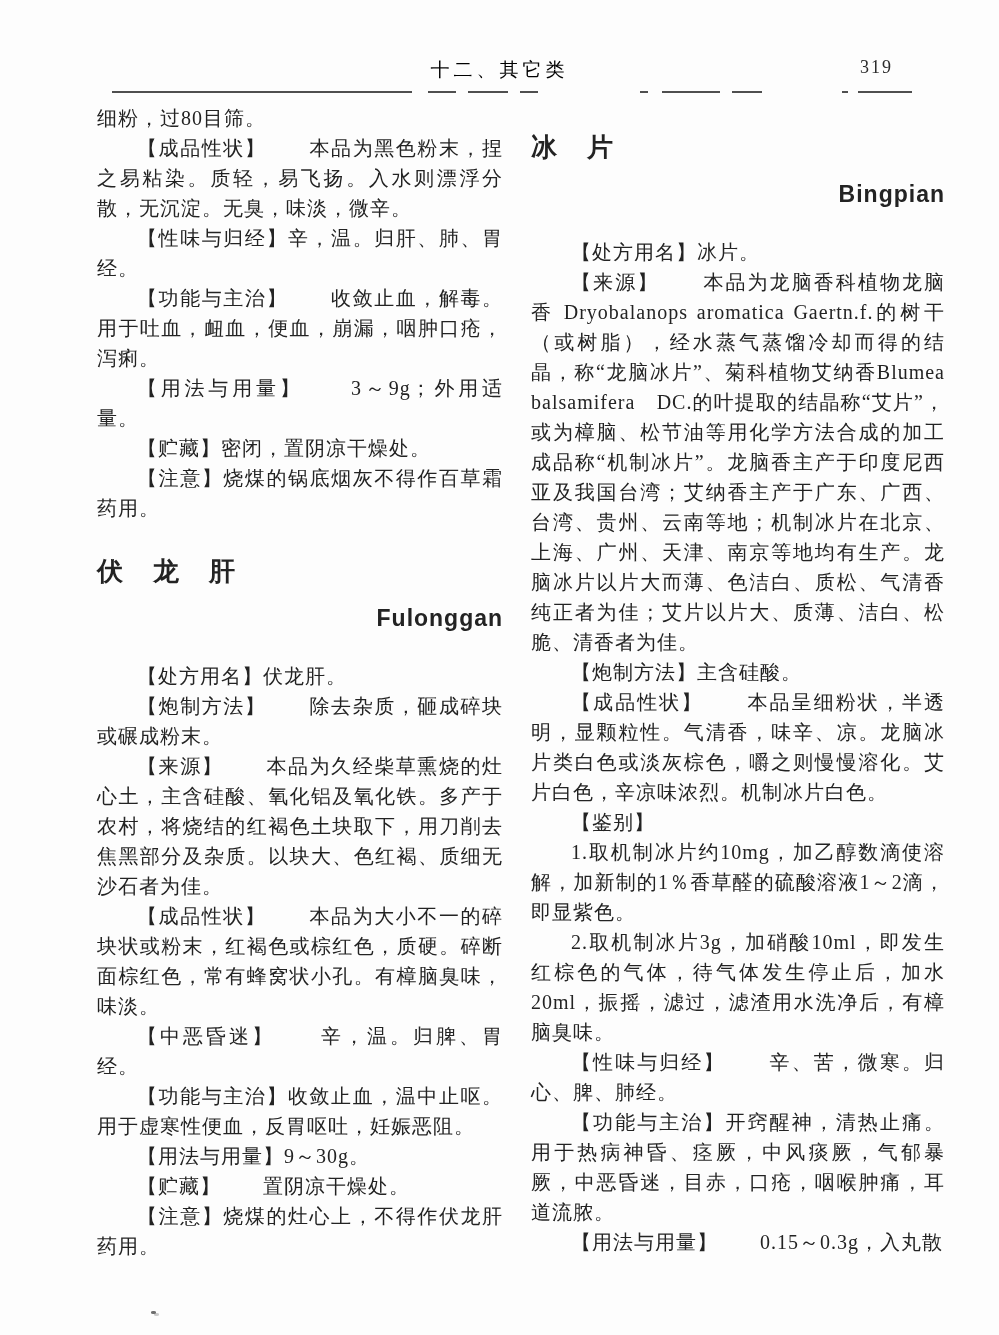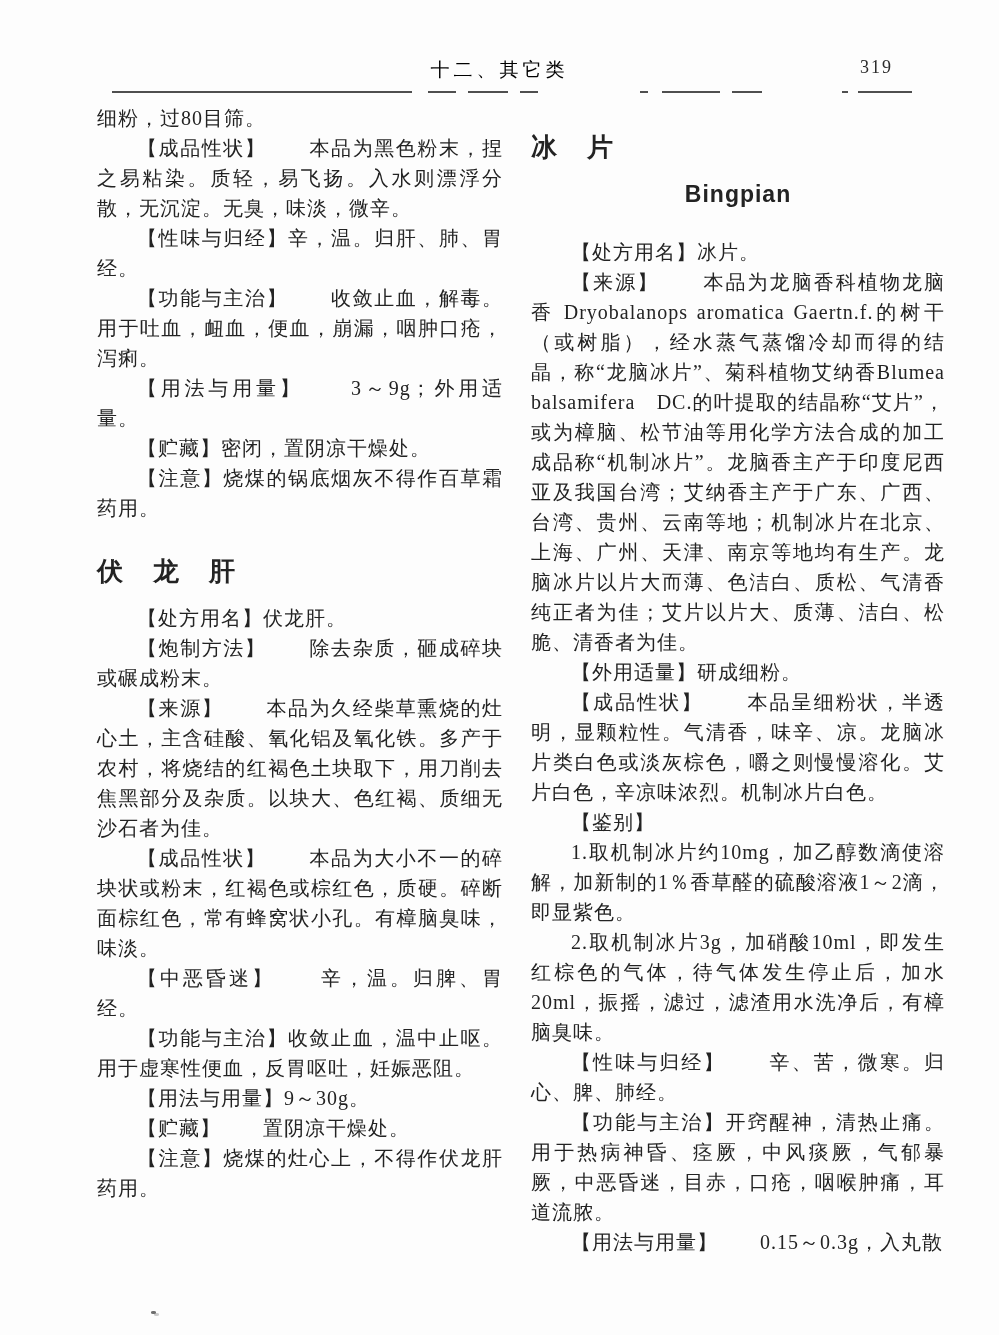"Bingpian" .py-heading { text-align: center -> right }
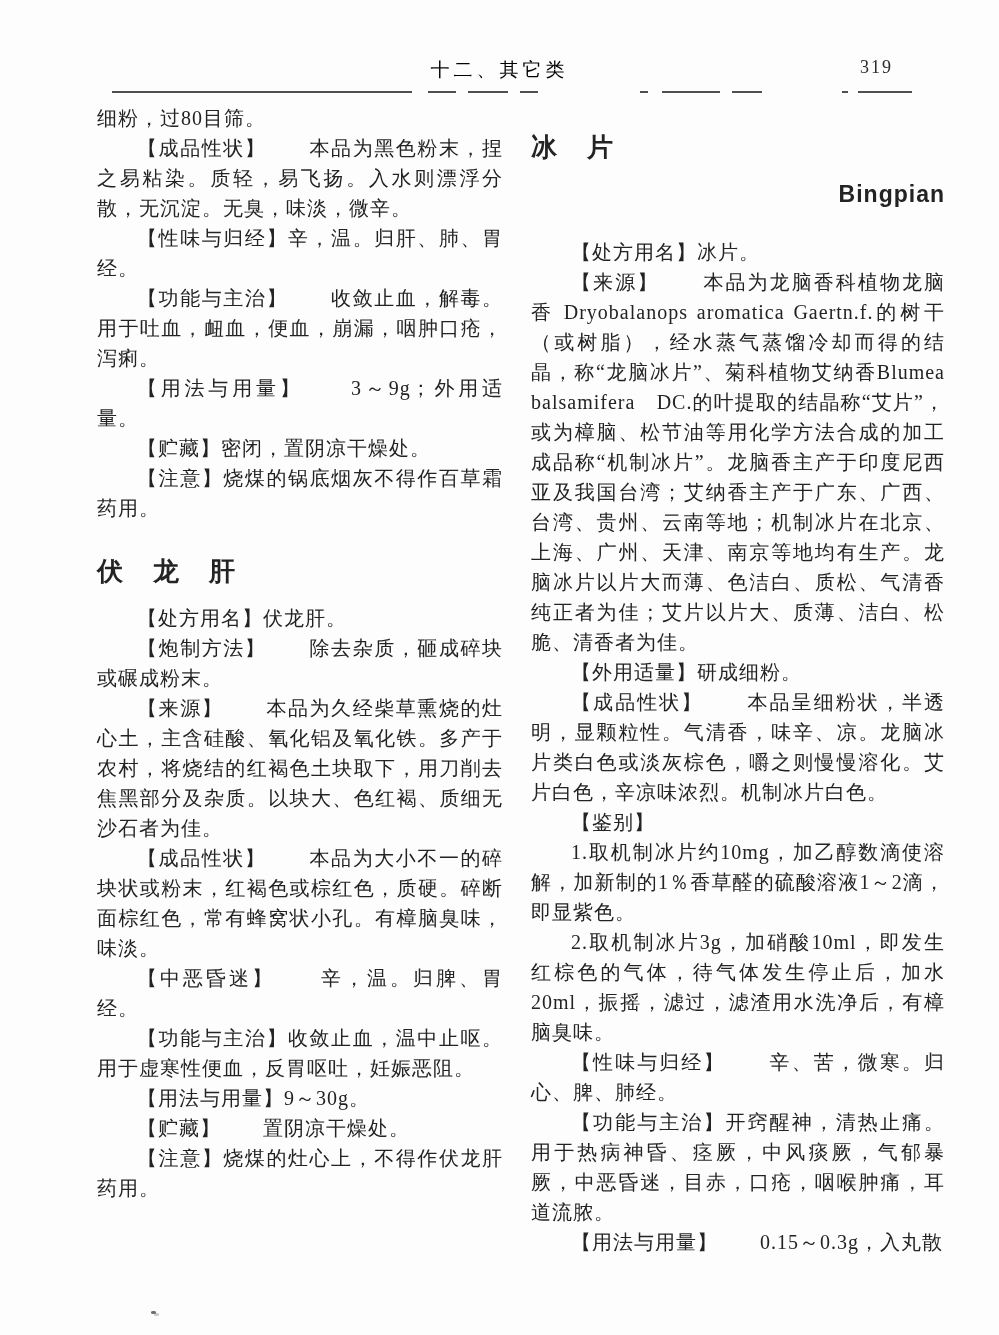"Fulonggan" h3.py-heading { html: none -> <h3>Fulonggan</h3> }
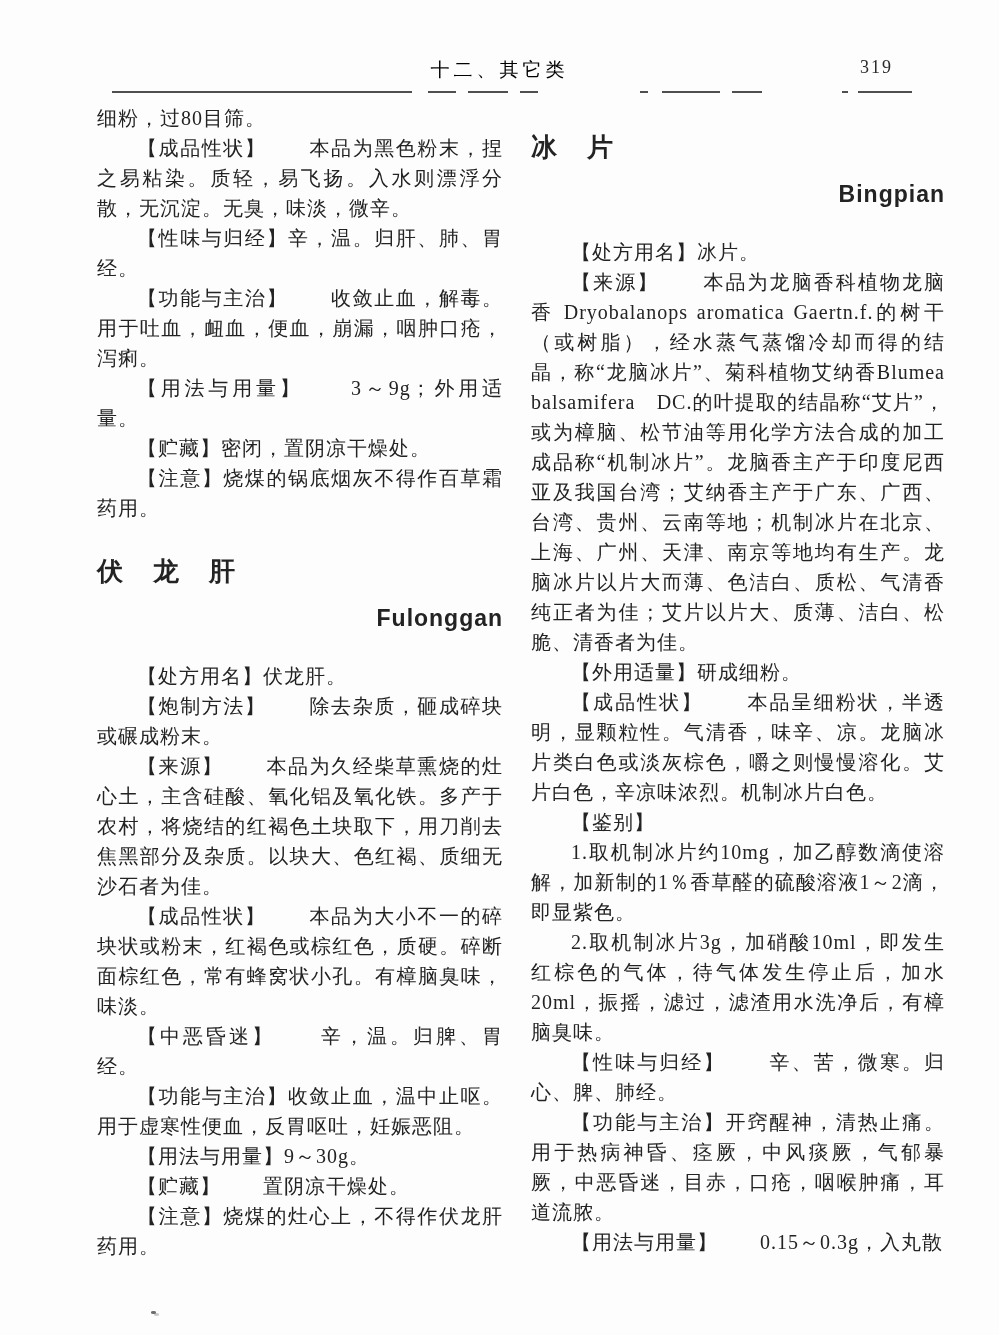"【外用适量】研成细粉。" p.para { text: 外用适量】研成细粉 -> 炮制方法】主含硅酸 }
